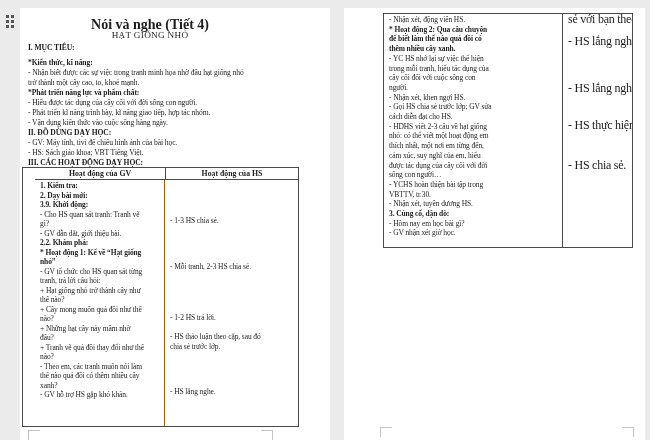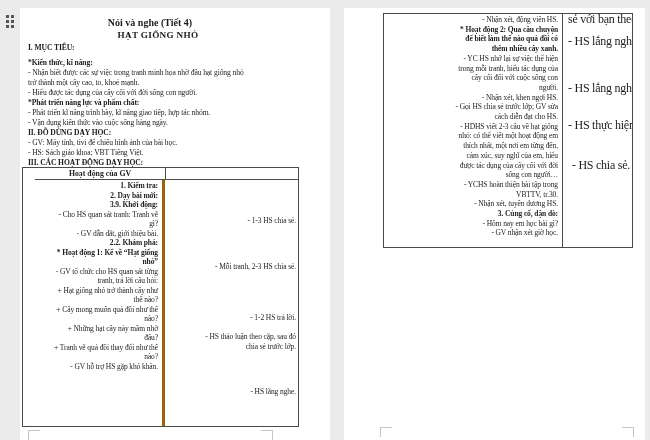"Nói và nghe (Tiết 4)" .t1 { font-size: 10px -> 14px }
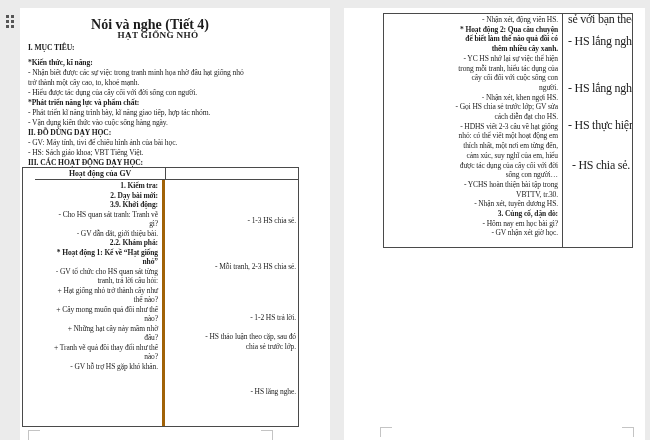"- Nhận xét, động viên" .tbody { text-align: right -> none }
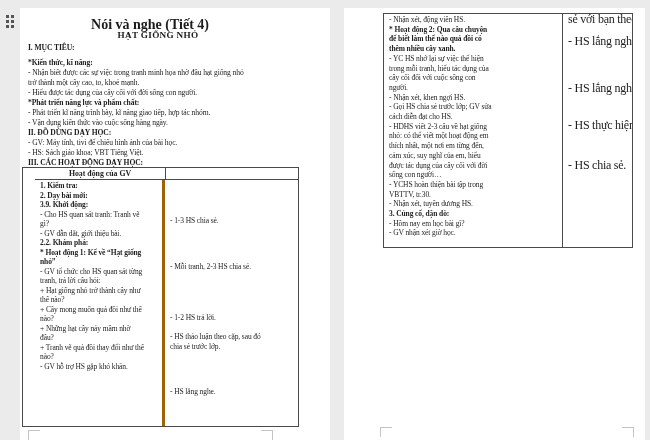"HẠT GIỐNG NHỎ" .t2 { font-weight: bold -> normal; left: 16px -> 8px }
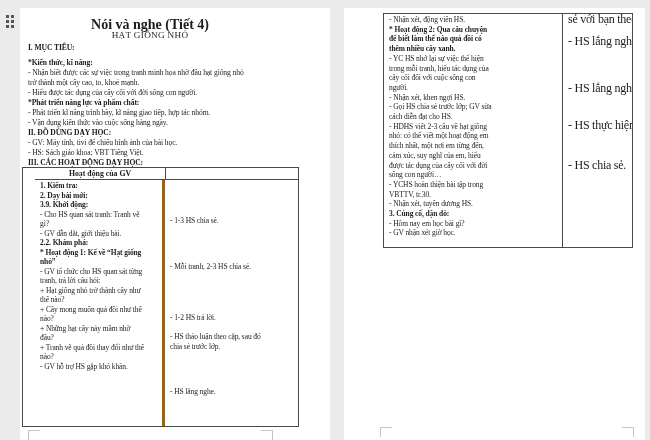"- Hiểu được tác dụng" div.para { order: before "*Phát triển năng lực và" -> after "*Phát triển năng lực và" }
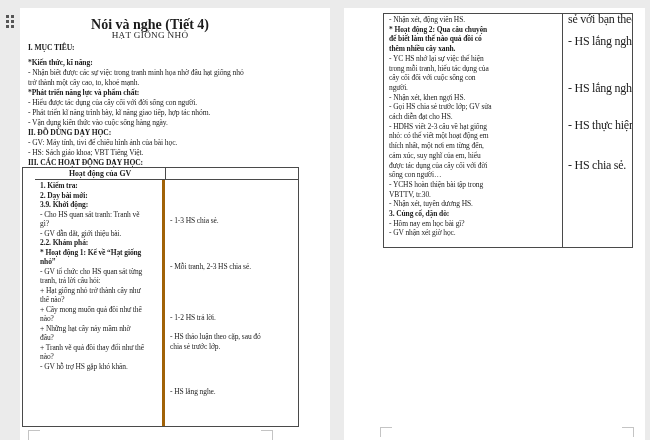"Hoạt động của HS" div.hcell { html: none -> <div>Hoạt động của HS</div> }
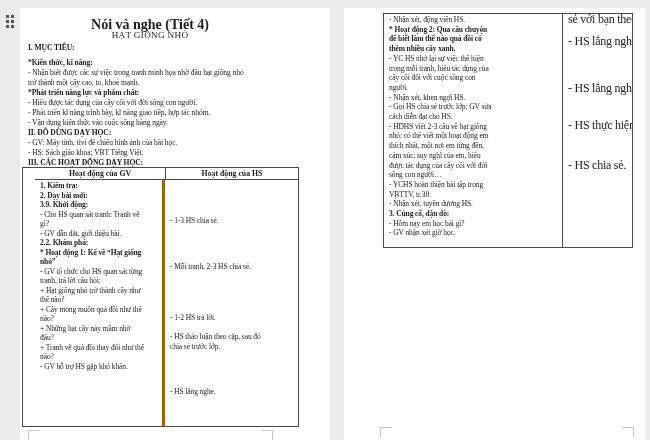"1. Kiểm tra:" #table-1 .gv-col { border-right: 3px solid #a16207 -> 1px solid #a16207 }
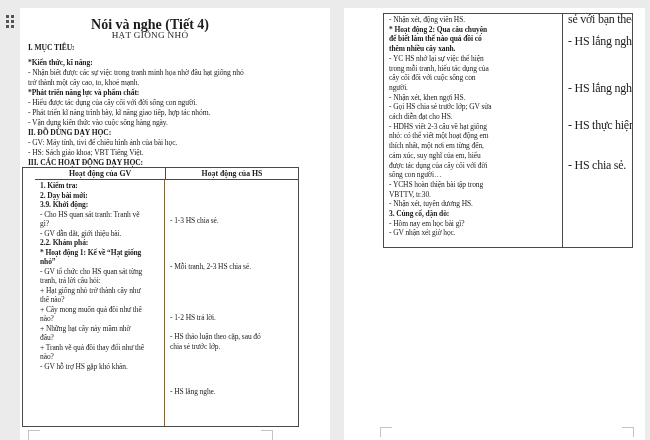"- Theo em, các tranh" div.para { html: none -> <div>- Theo em, các tranh muốn nói làm thế nào quả đồi có thêm nhiều cây xanh?</div> }
